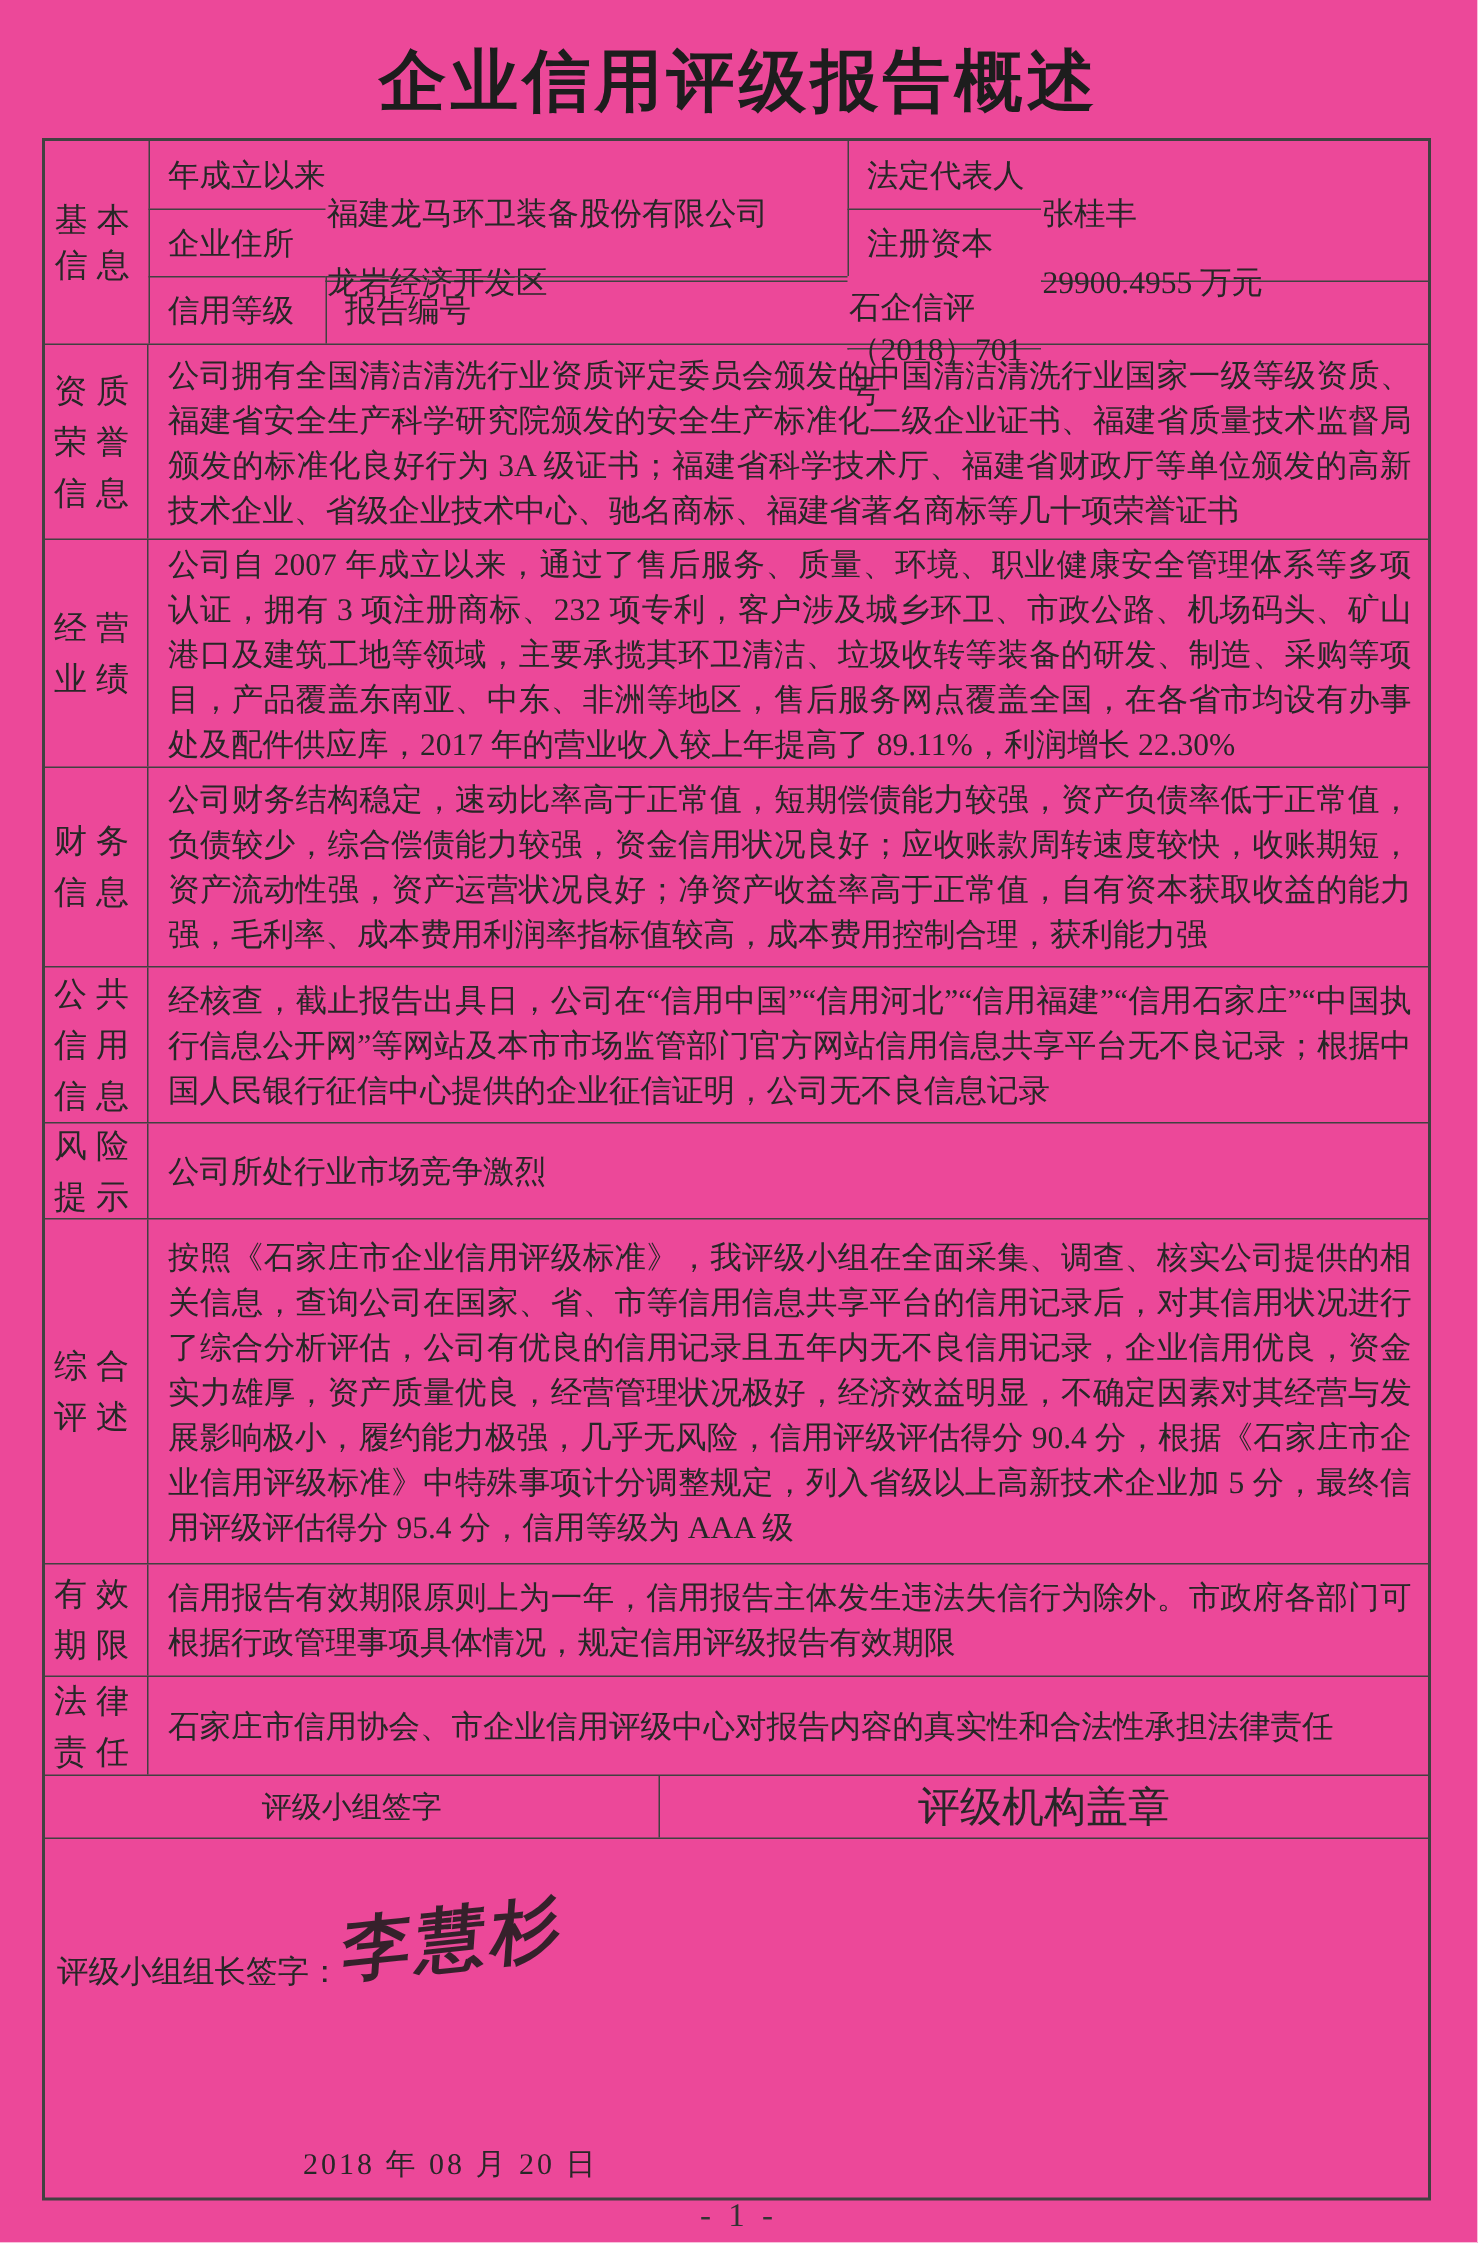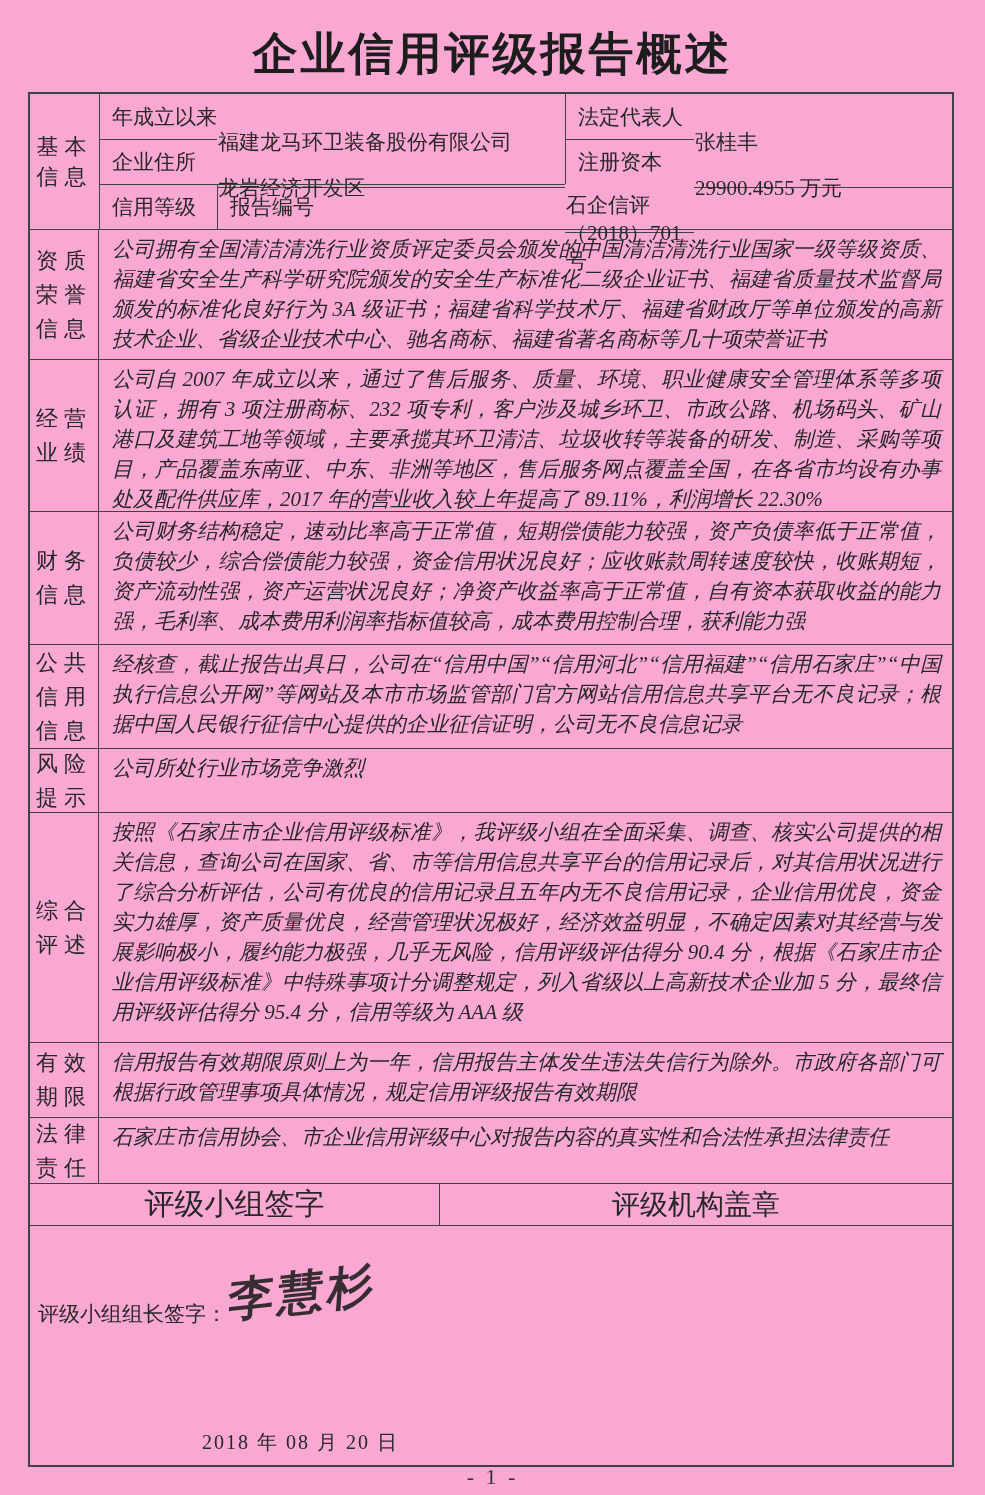"企业信用评级报告概述" .page { background: #f9a8d4 -> #ec4899 }
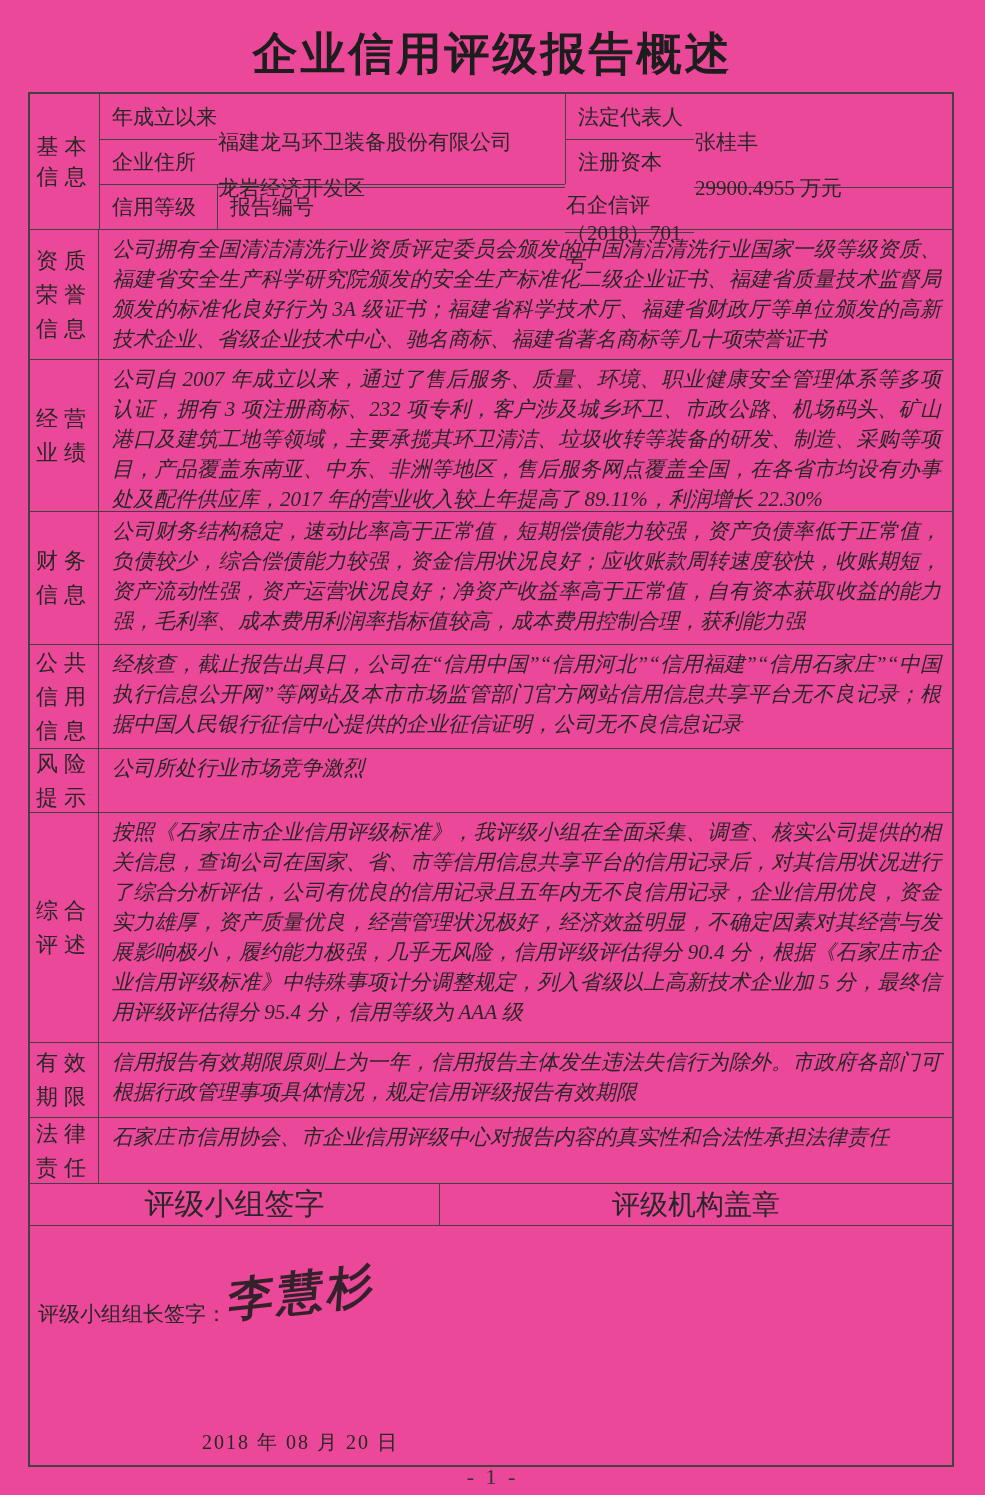"公司拥有全国清洁清洗行业资质评定委员会颁发的中国清洁清洗行业国家一级等级资质、福" .sec-content { align-items: flex-start -> center; font-style: italic -> none }
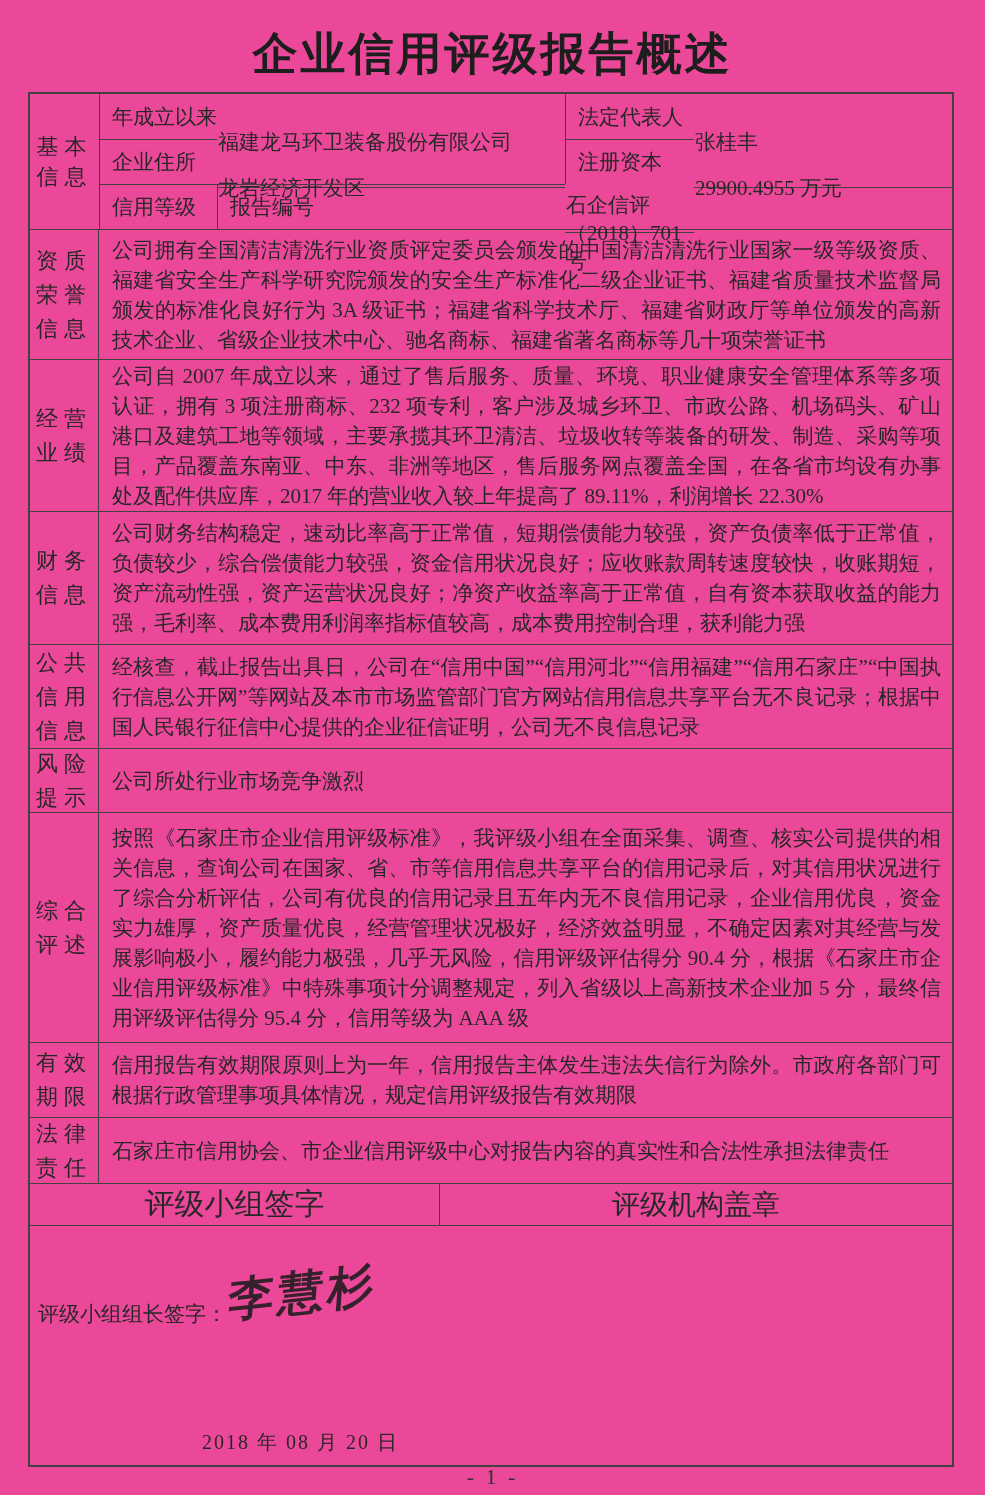"评级小组签字" .sig-head .cell-l { font-size: 30px -> 20px }
